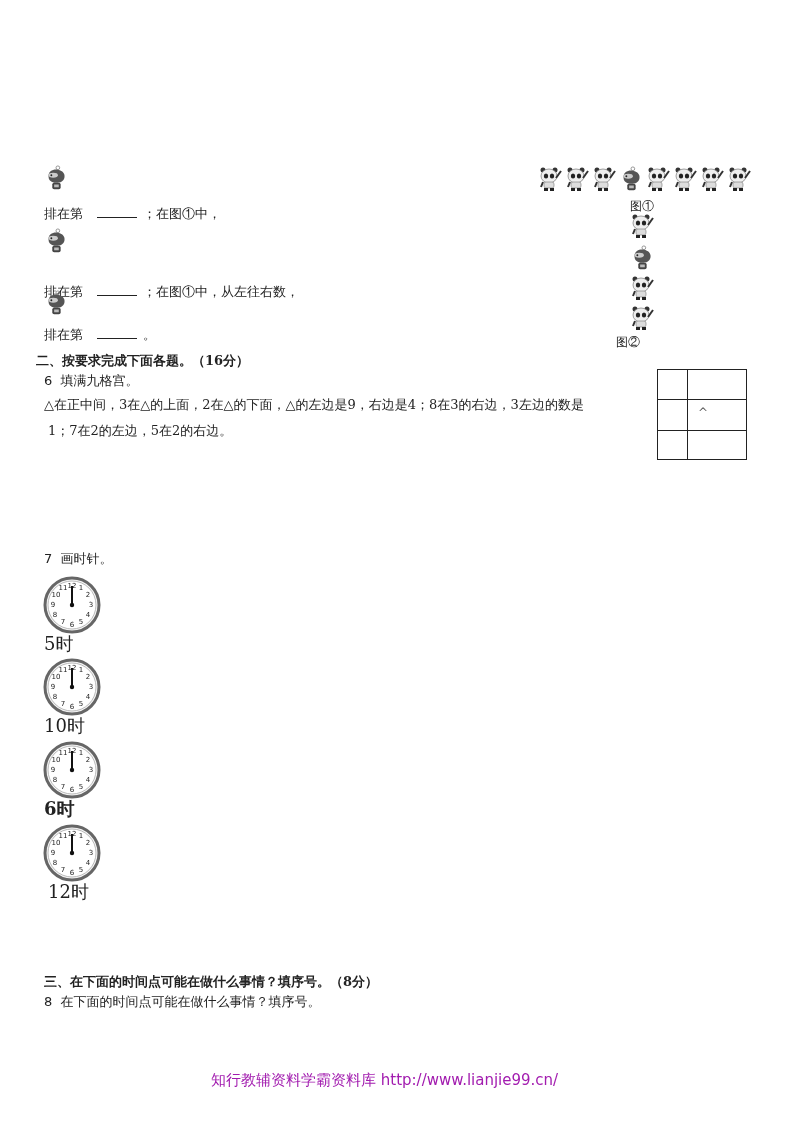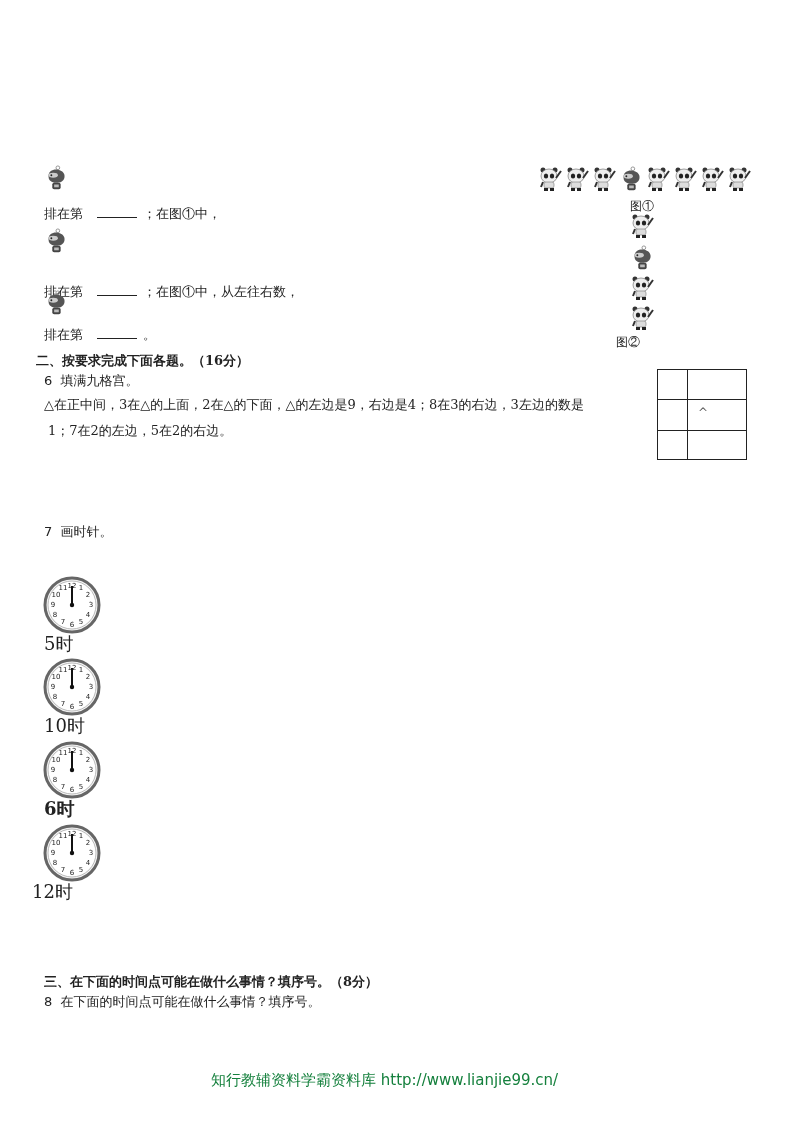"7 画时针。" div.abs { top: 524px -> 551px }
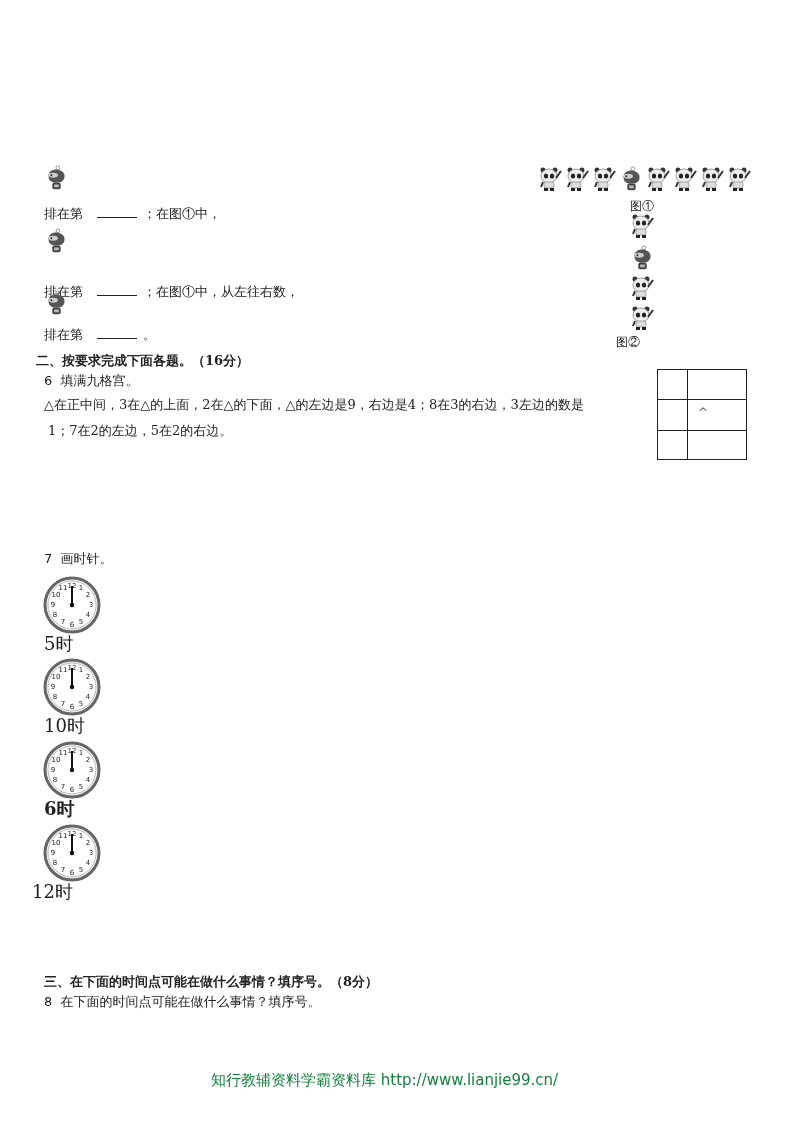"12时" div.abs { left: 32px -> 48px }
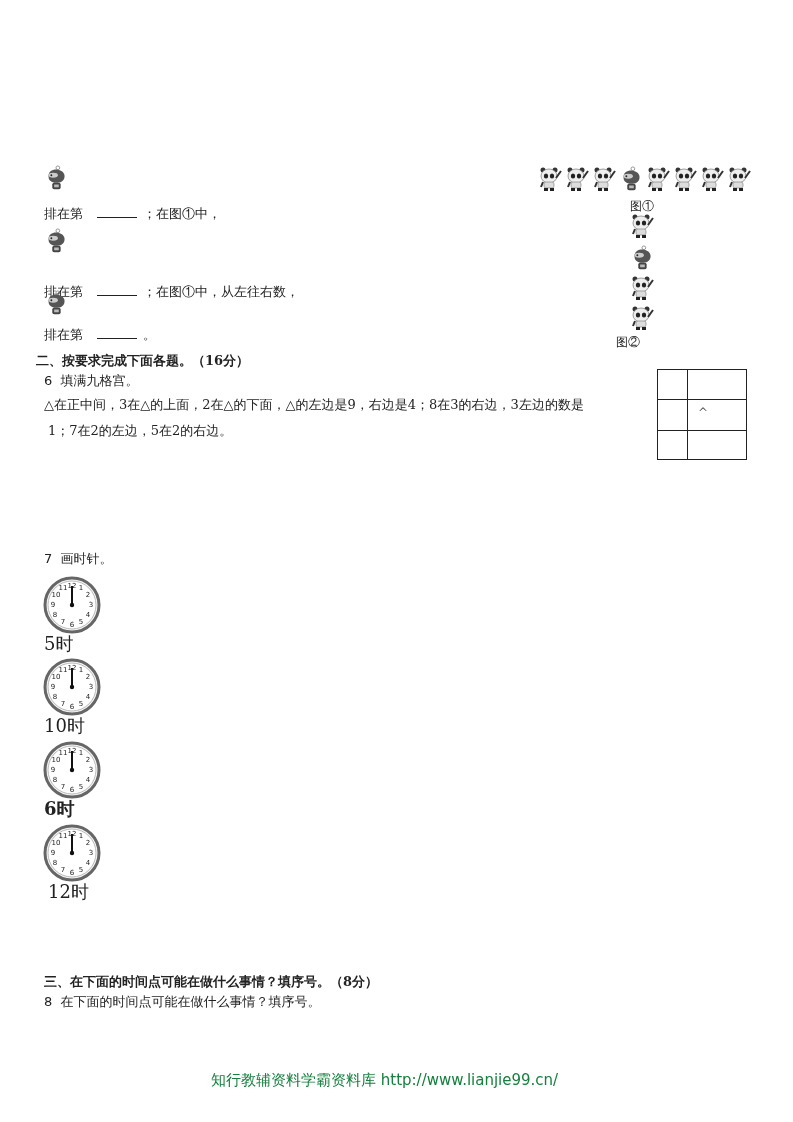"知行教辅资料学霸资料库 http://www.lianjie99.cn/" .footer { color: #15803d -> #a21caf }
